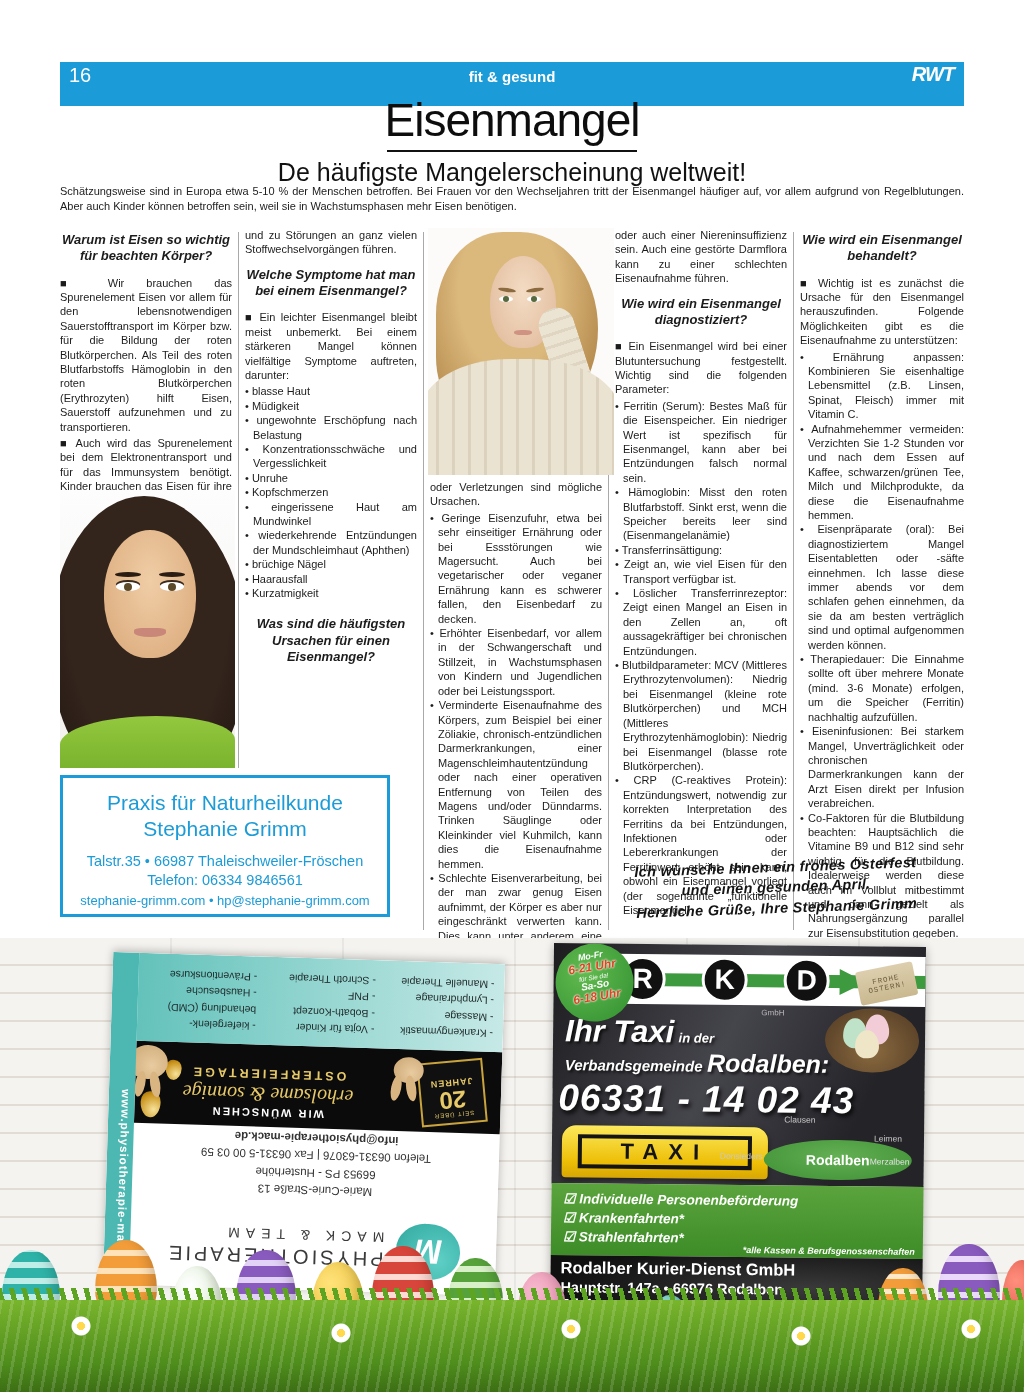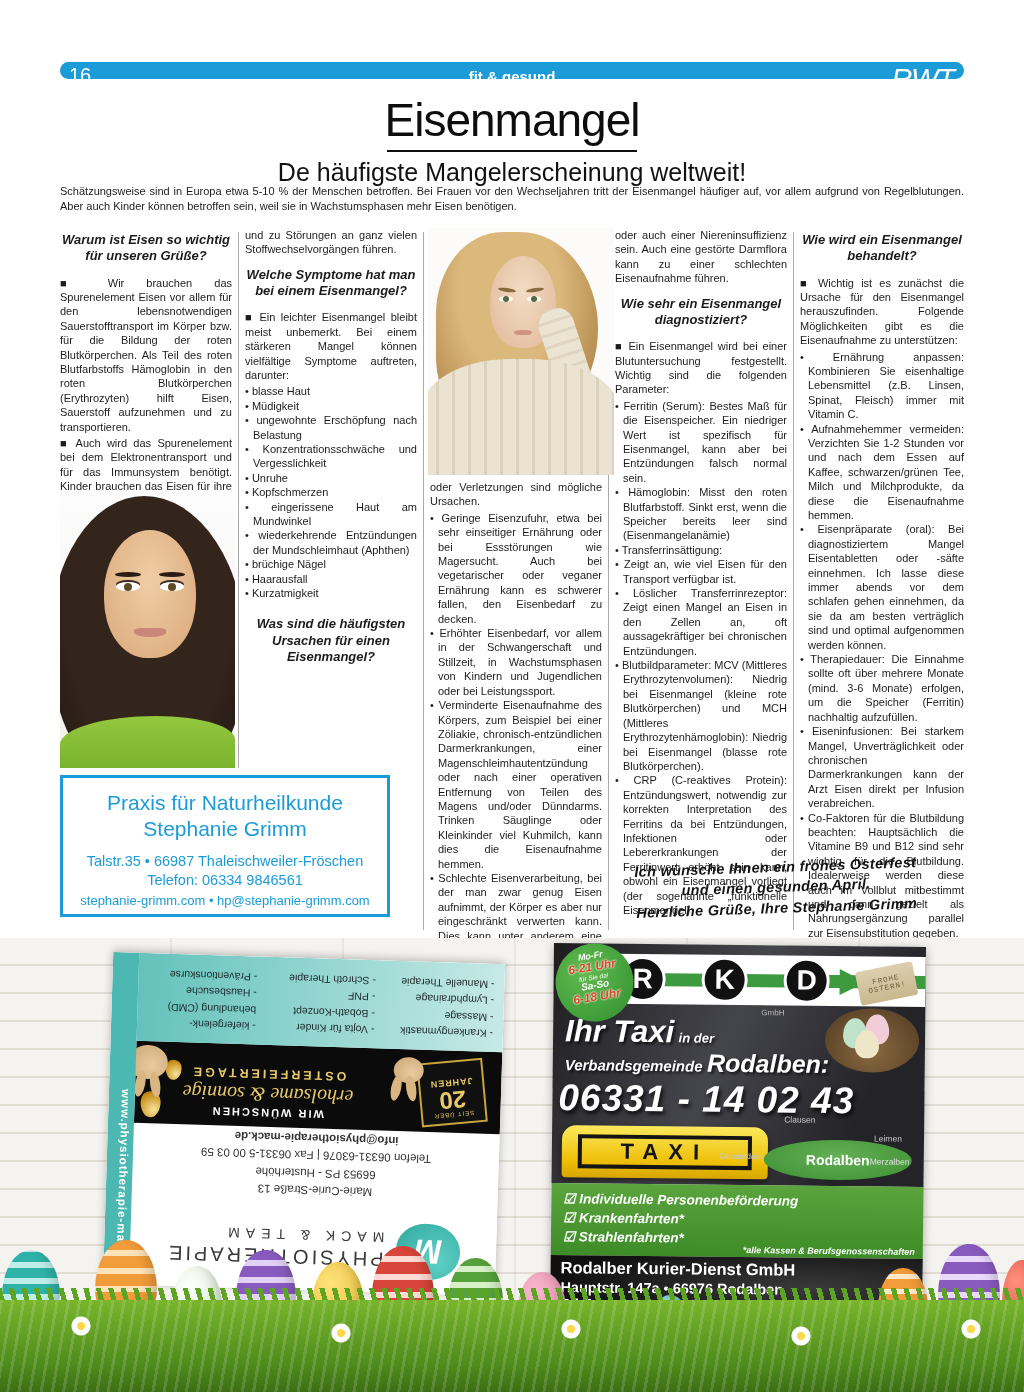"16" .header-bar { border-radius: 13px -> none; height: 17px -> 44px }
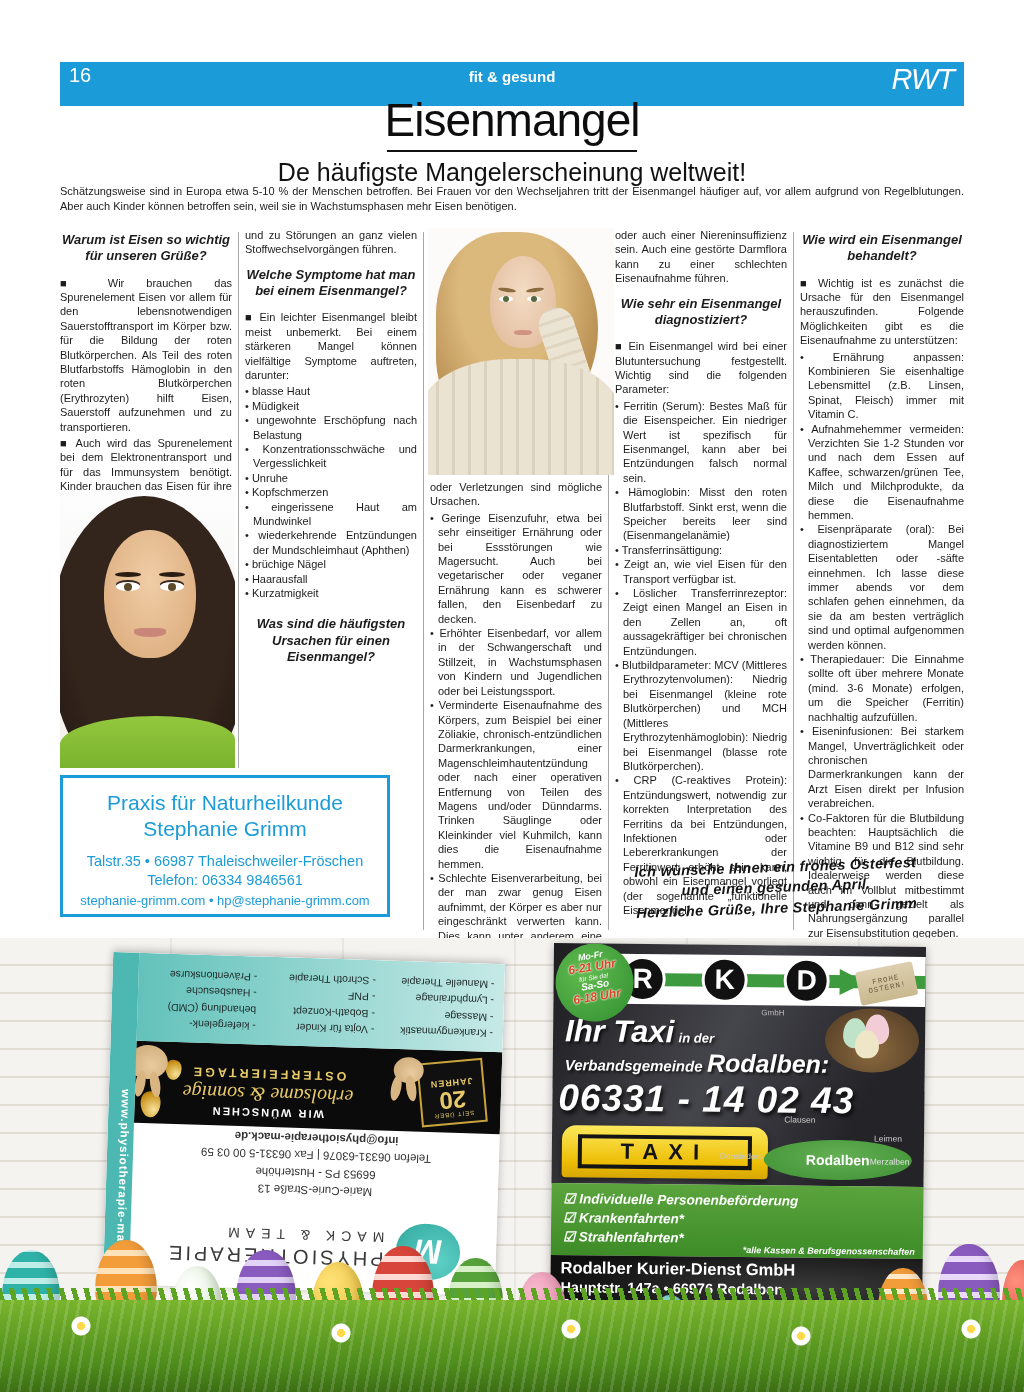"RWT" .header-bar .brand { font-size: 29px -> 20px; font-weight: 400 -> 700 }
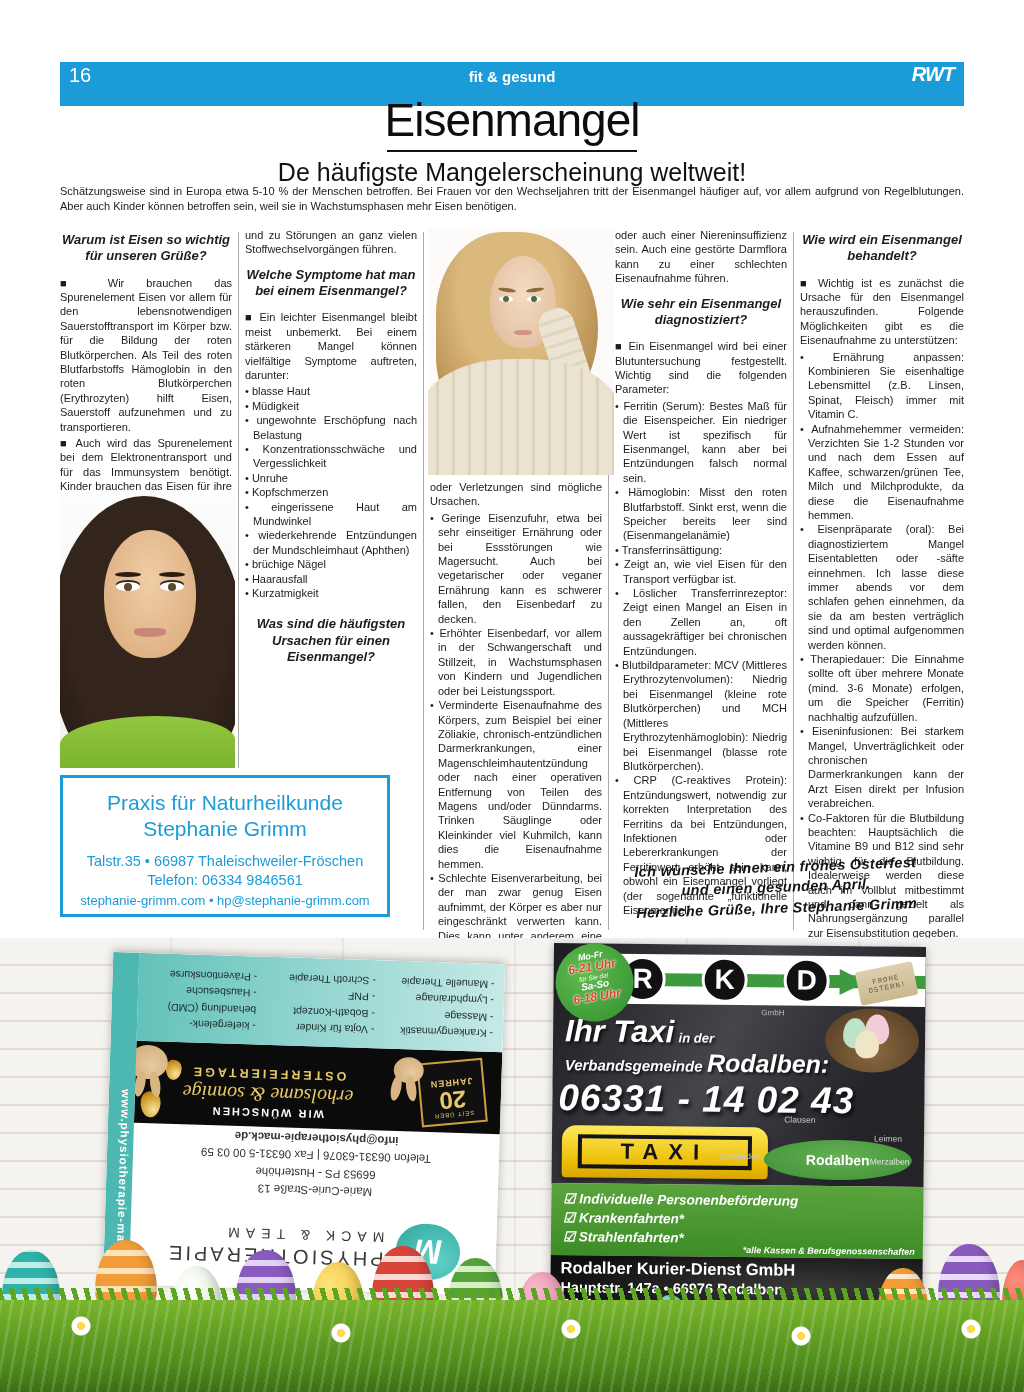"Warum ist Eisen so wichtig" h3.first { text: unseren Grüße -> beachten Körper }
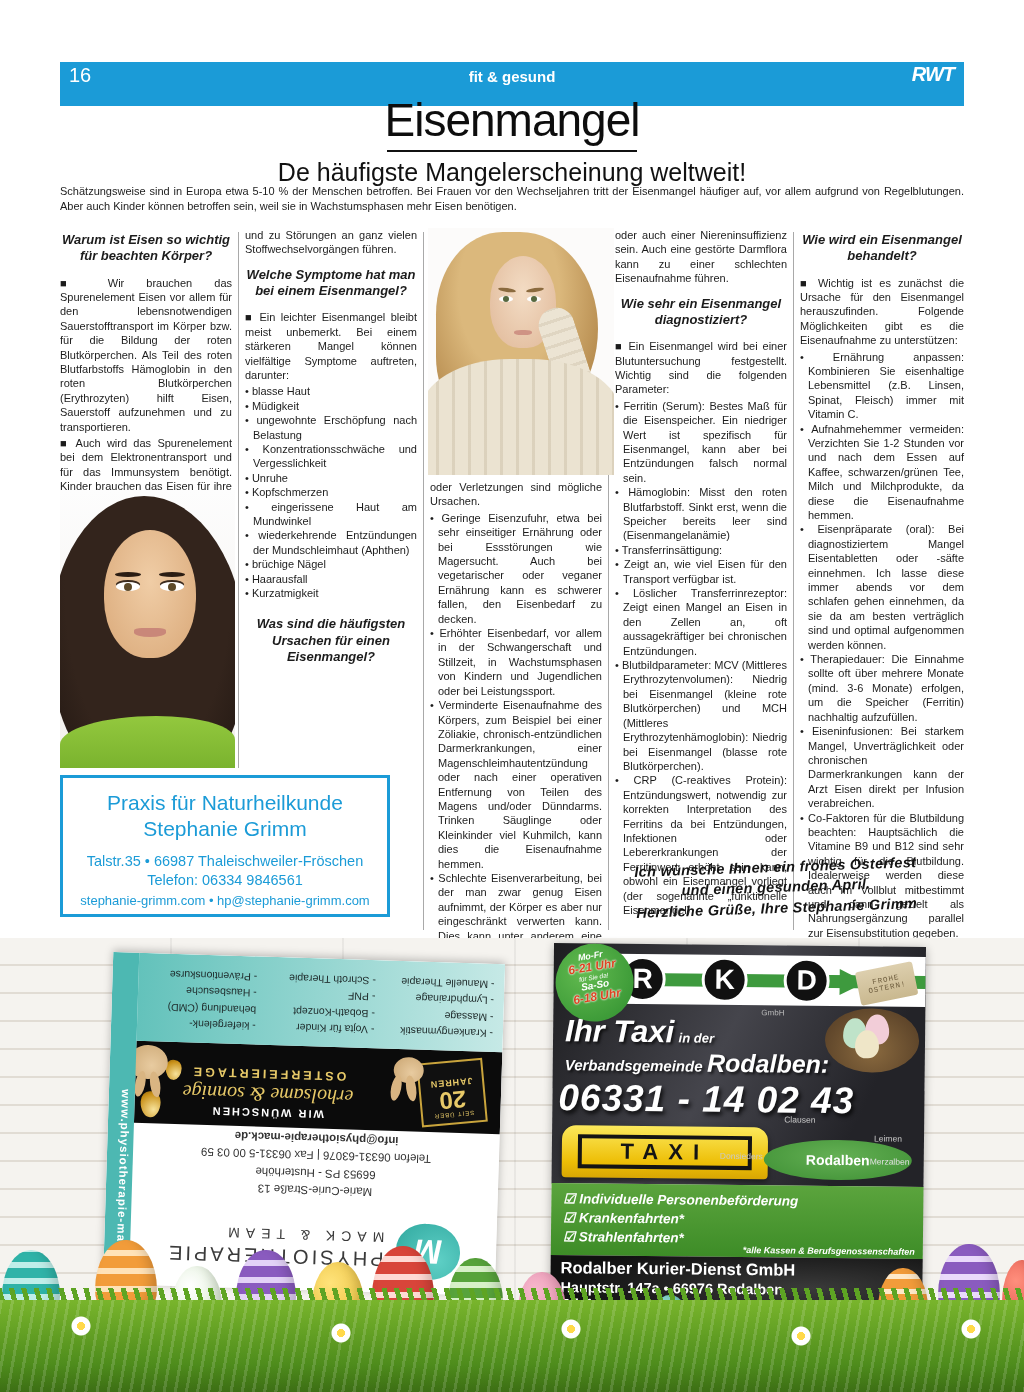"Wie sehr ein Eisenmangel diagnostiziert?" h3 { text: sehr -> wird }
